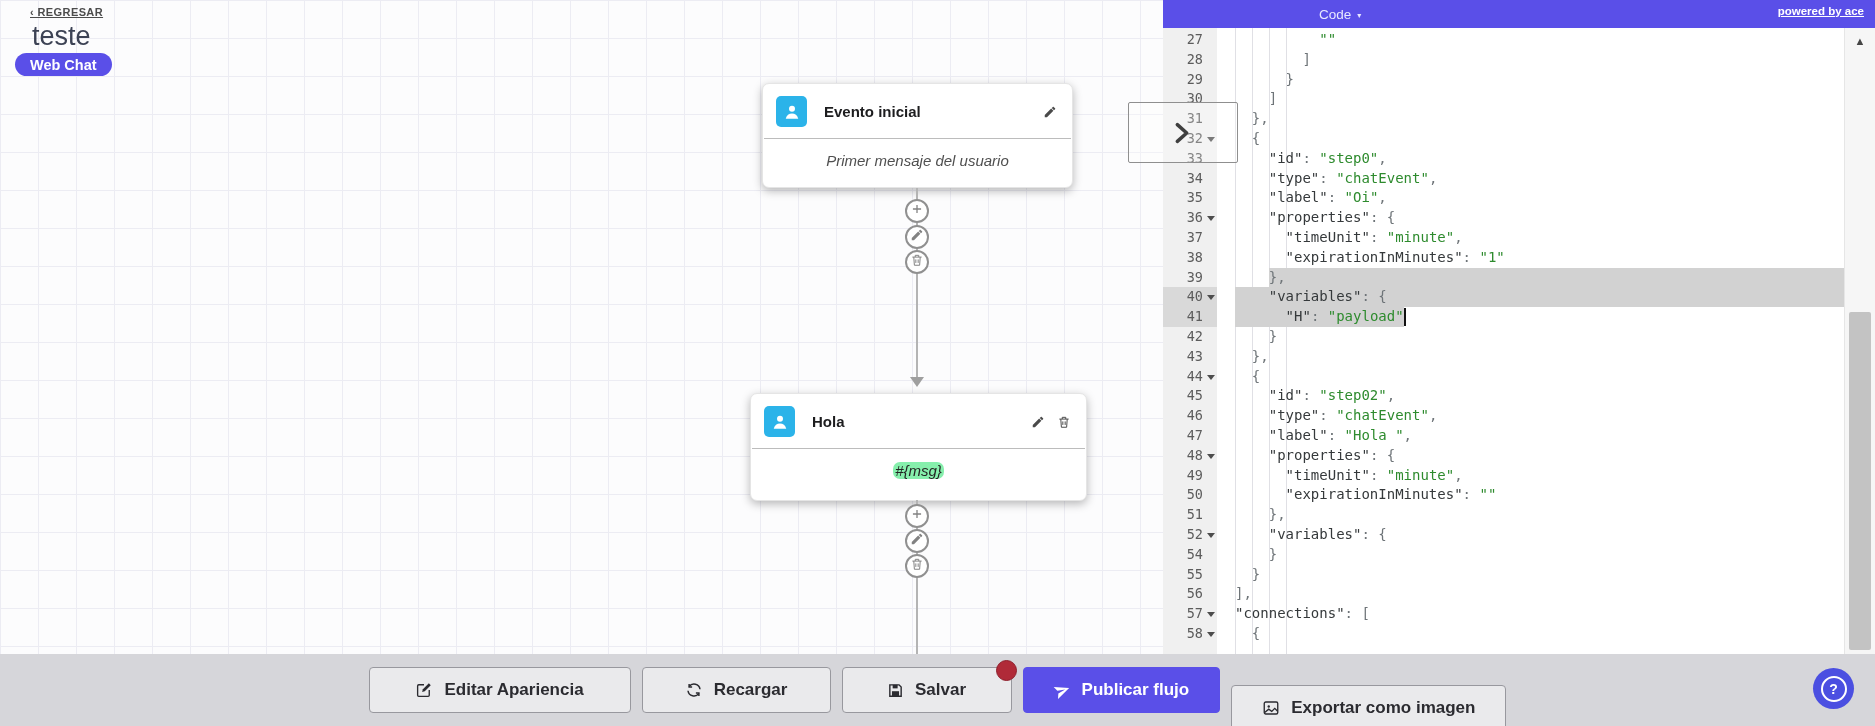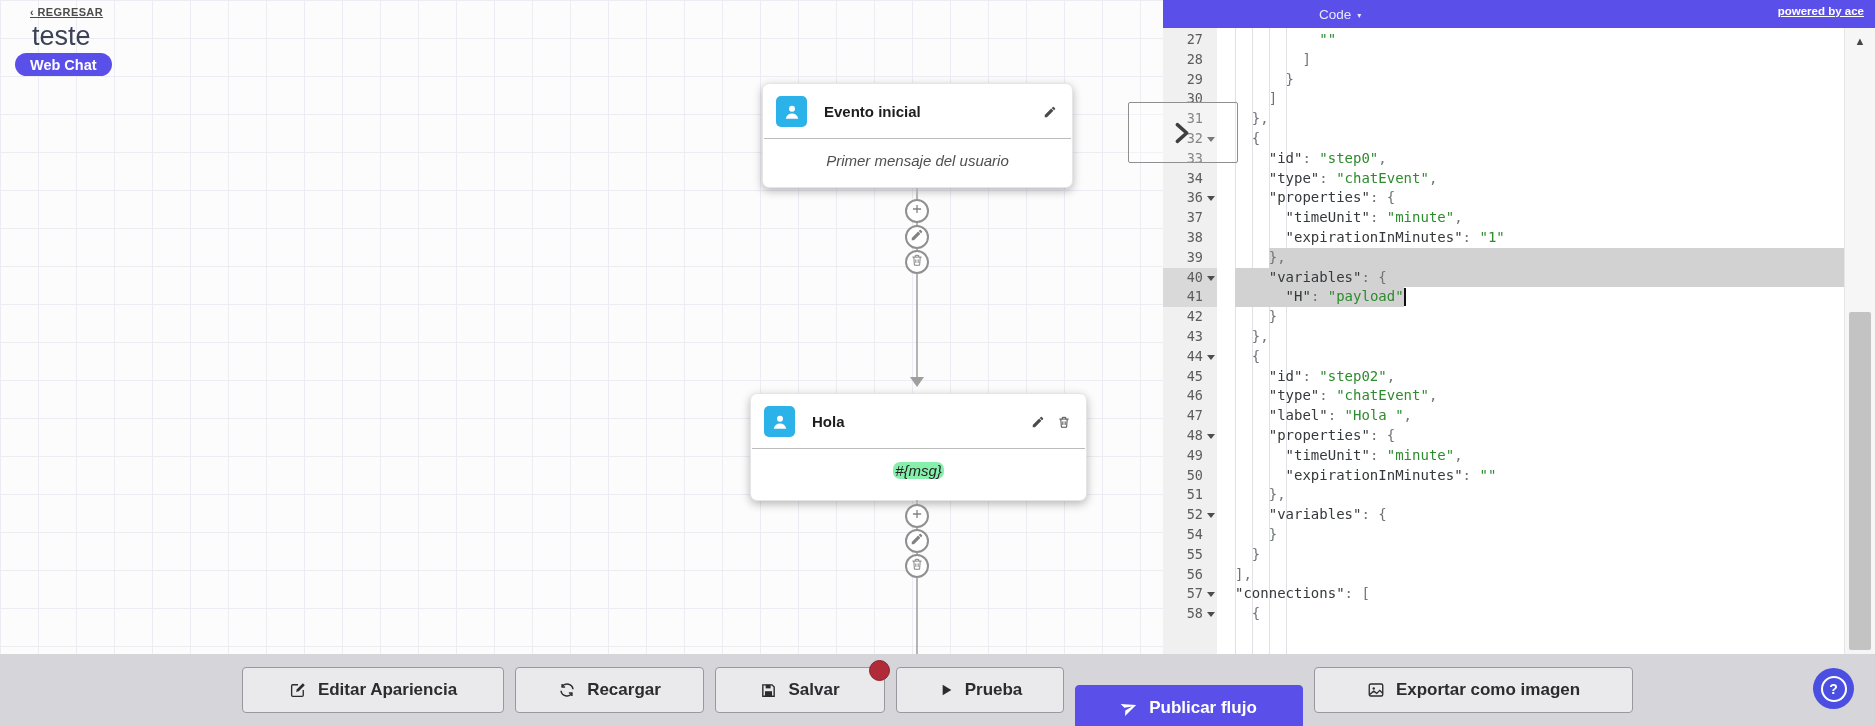"35" div.crow { html: none -> <div> <div><span>35</span></div> <div><span> <span>"label"</span>: <span>"Oi"</span>,</span></div> </div> }
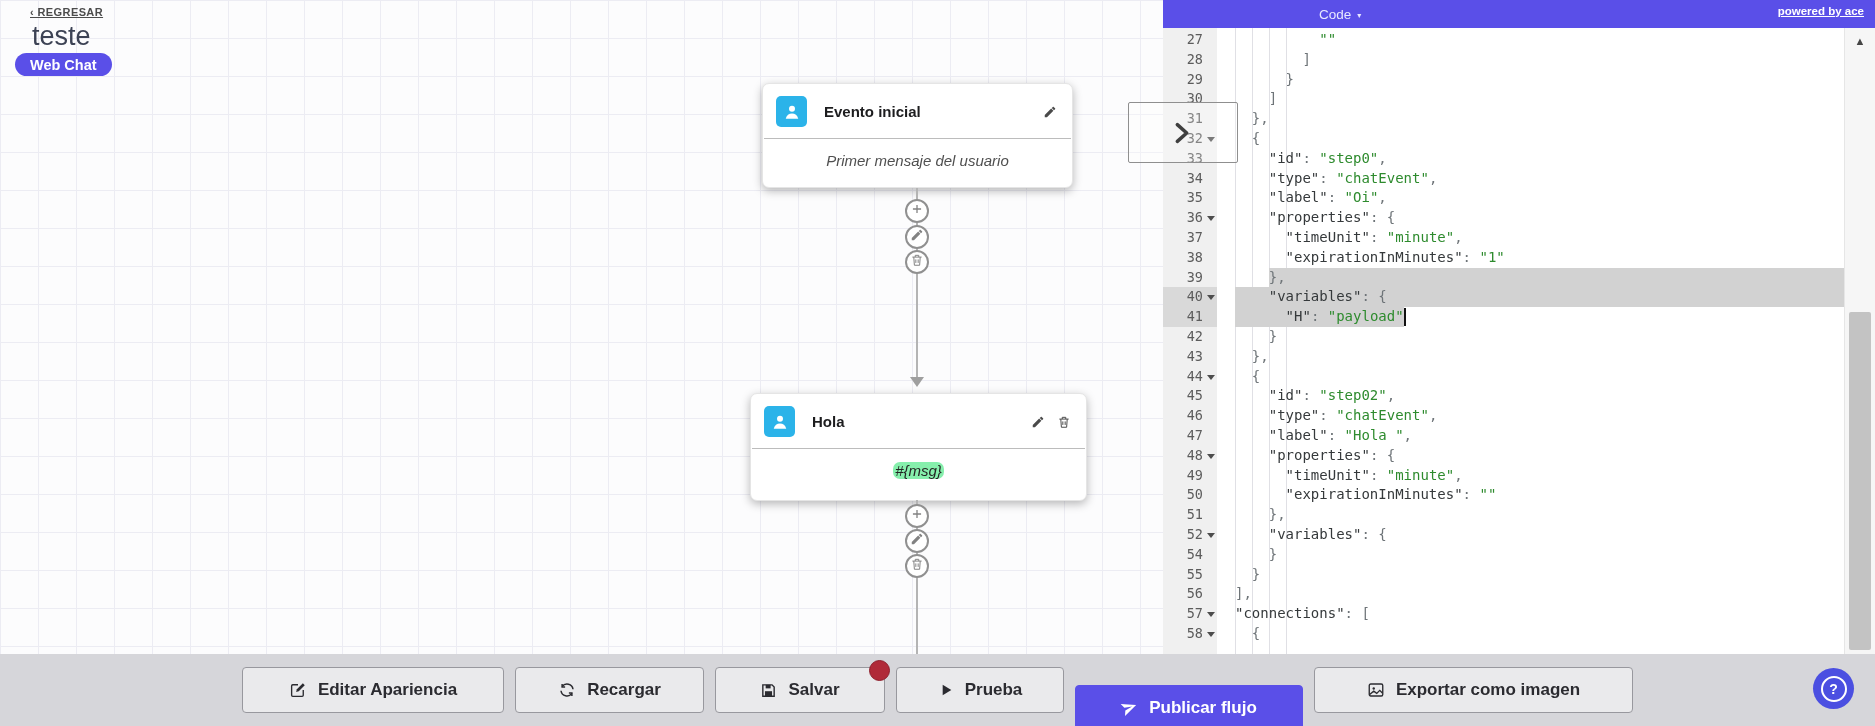"Prueba" button.tbtn { html: <button> <span> <svg> <path></path> </svg> </span> <span>Prueba</span> </button> -> none }
